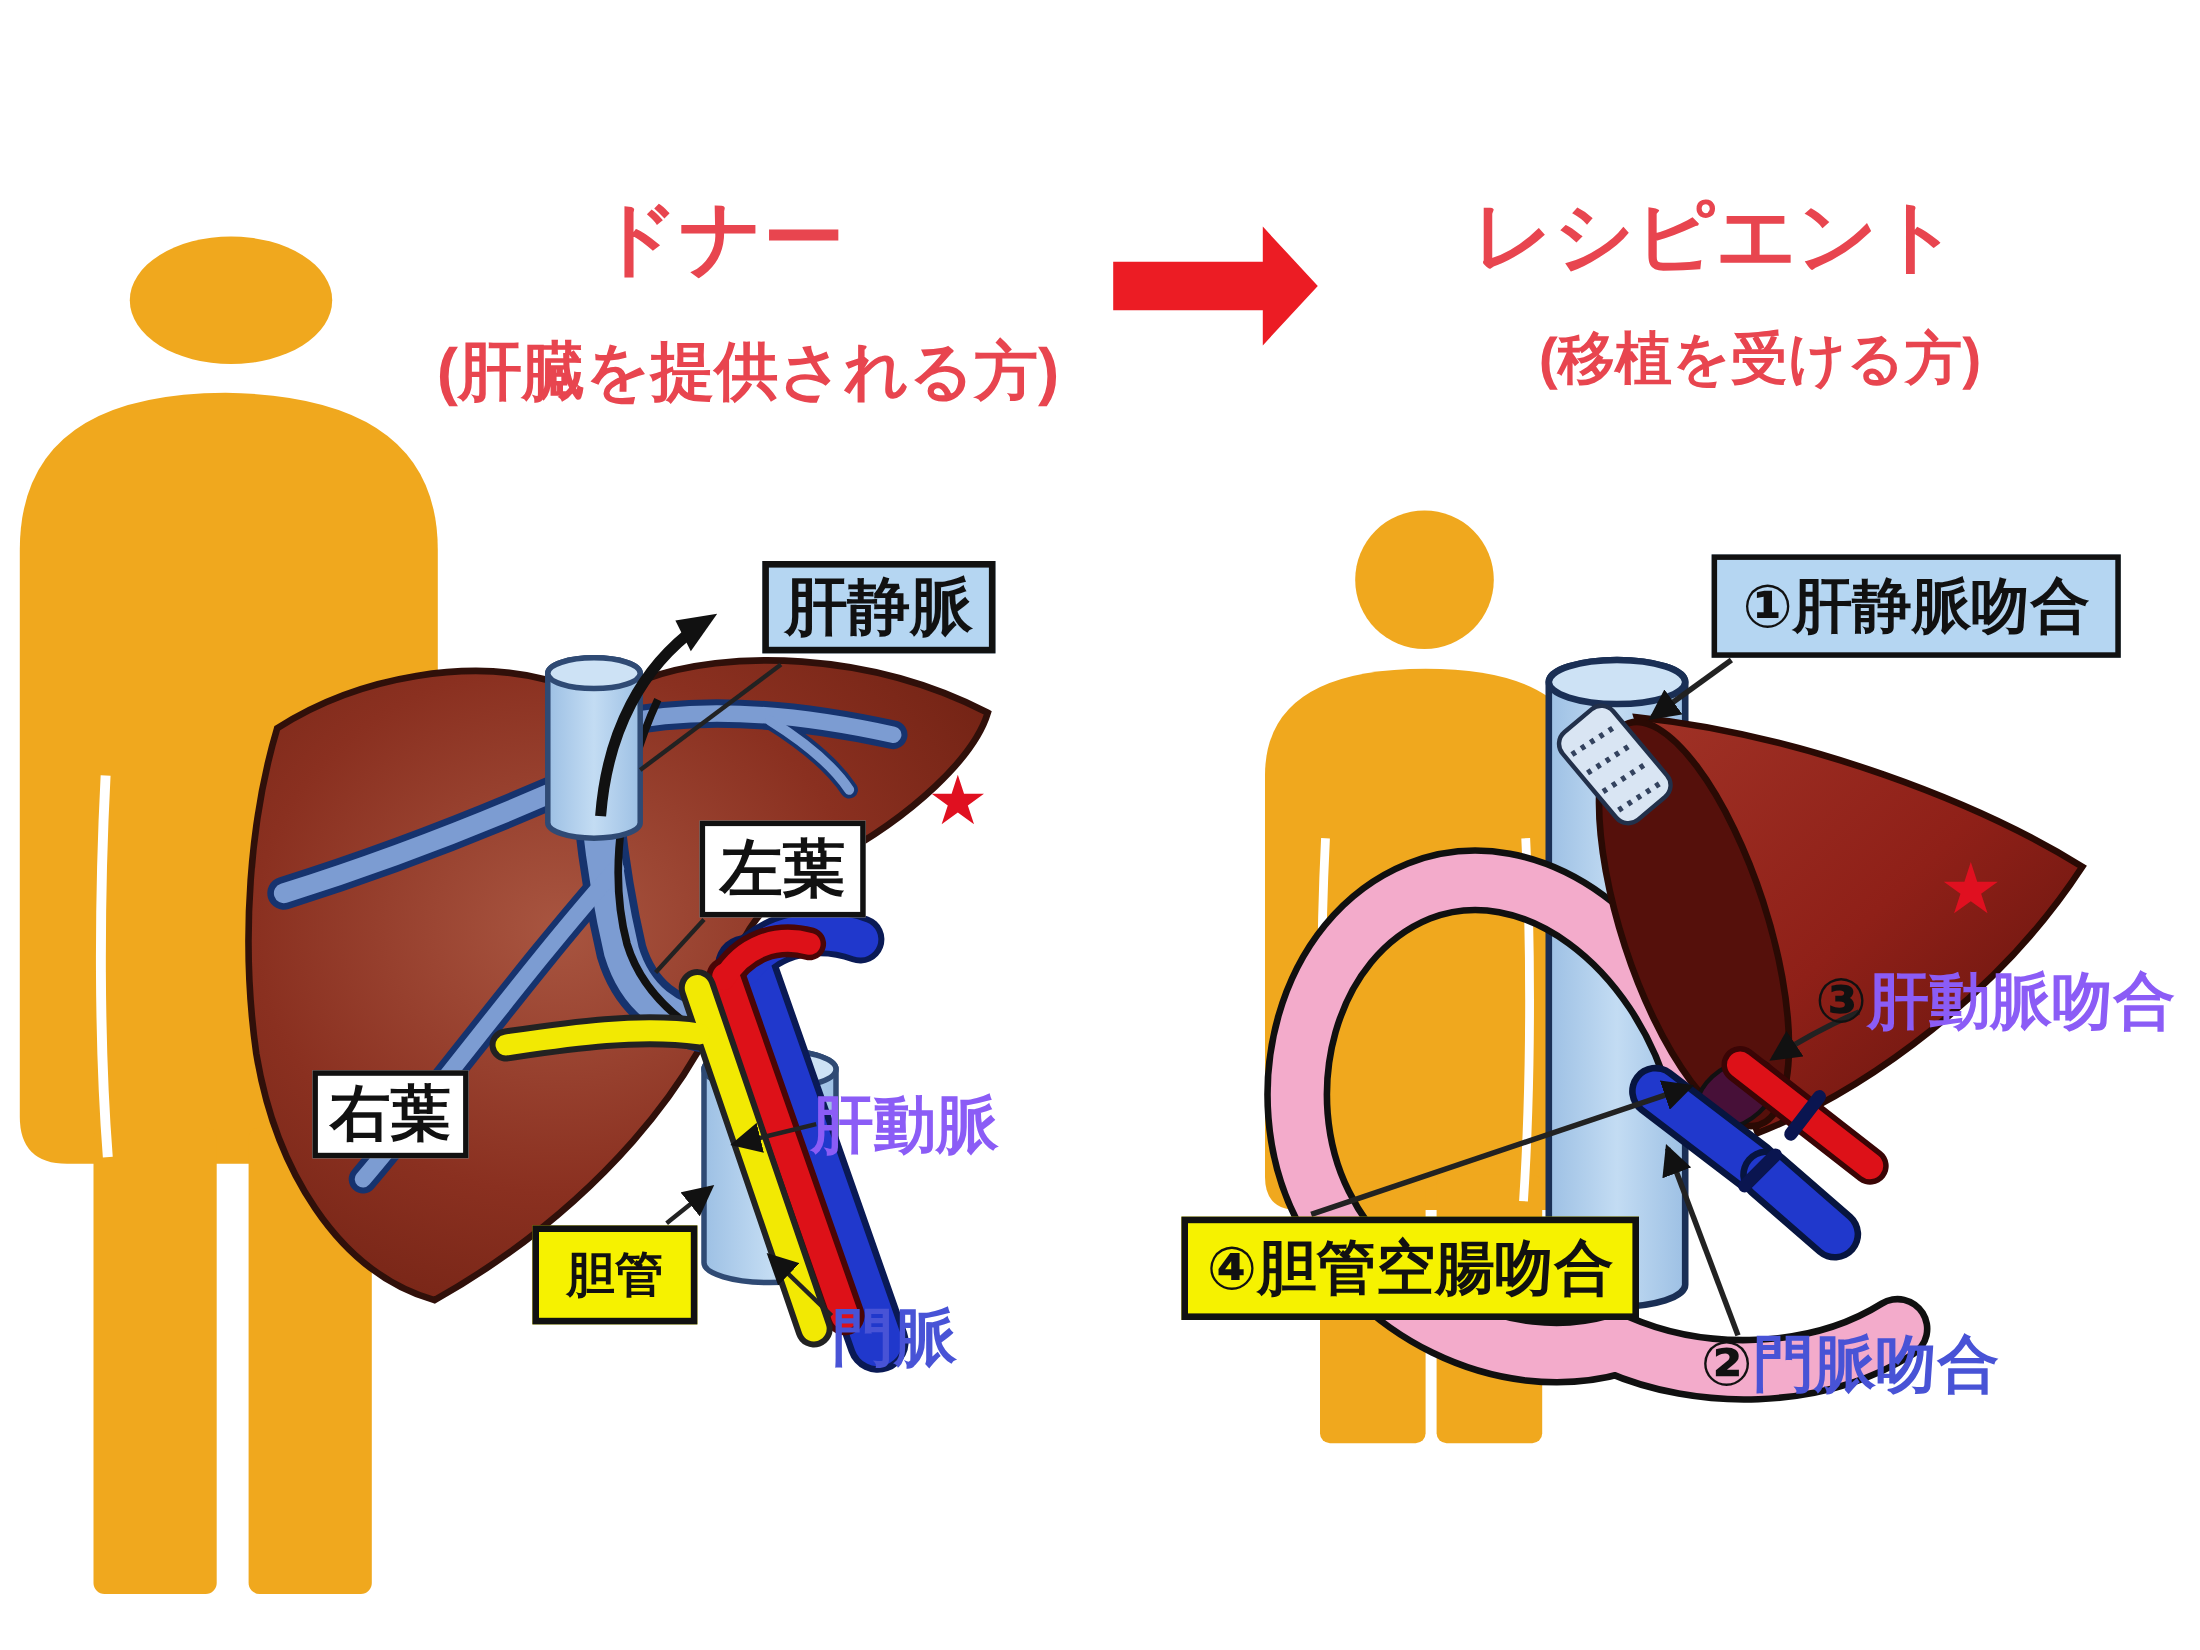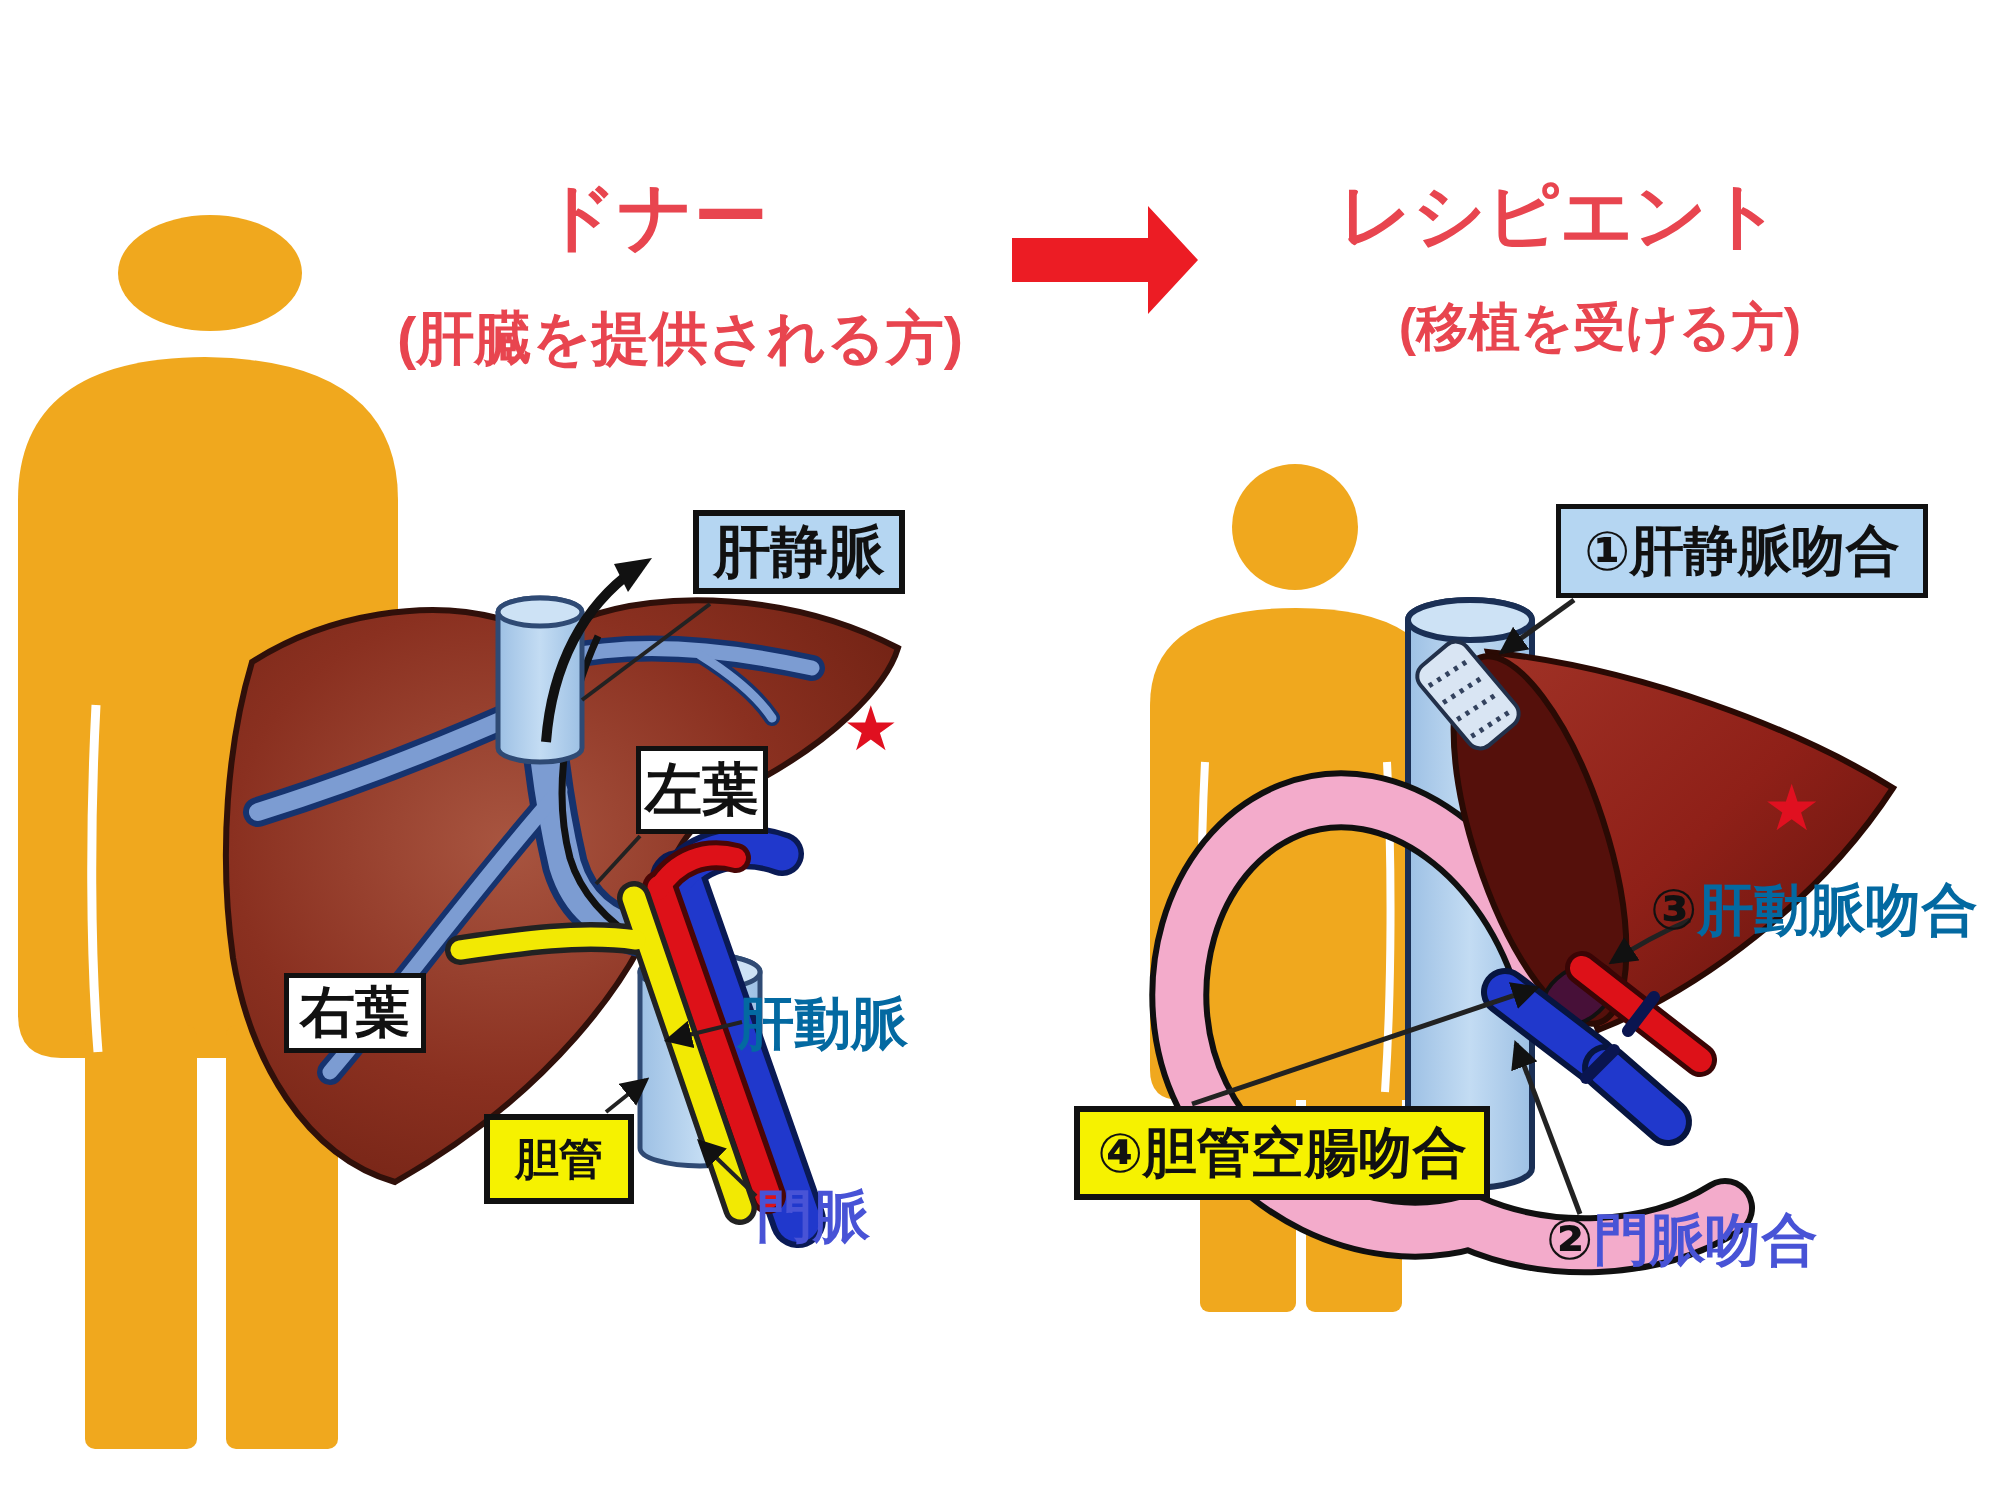"左葉" div.boxlabel { width: 132px -> 151px }
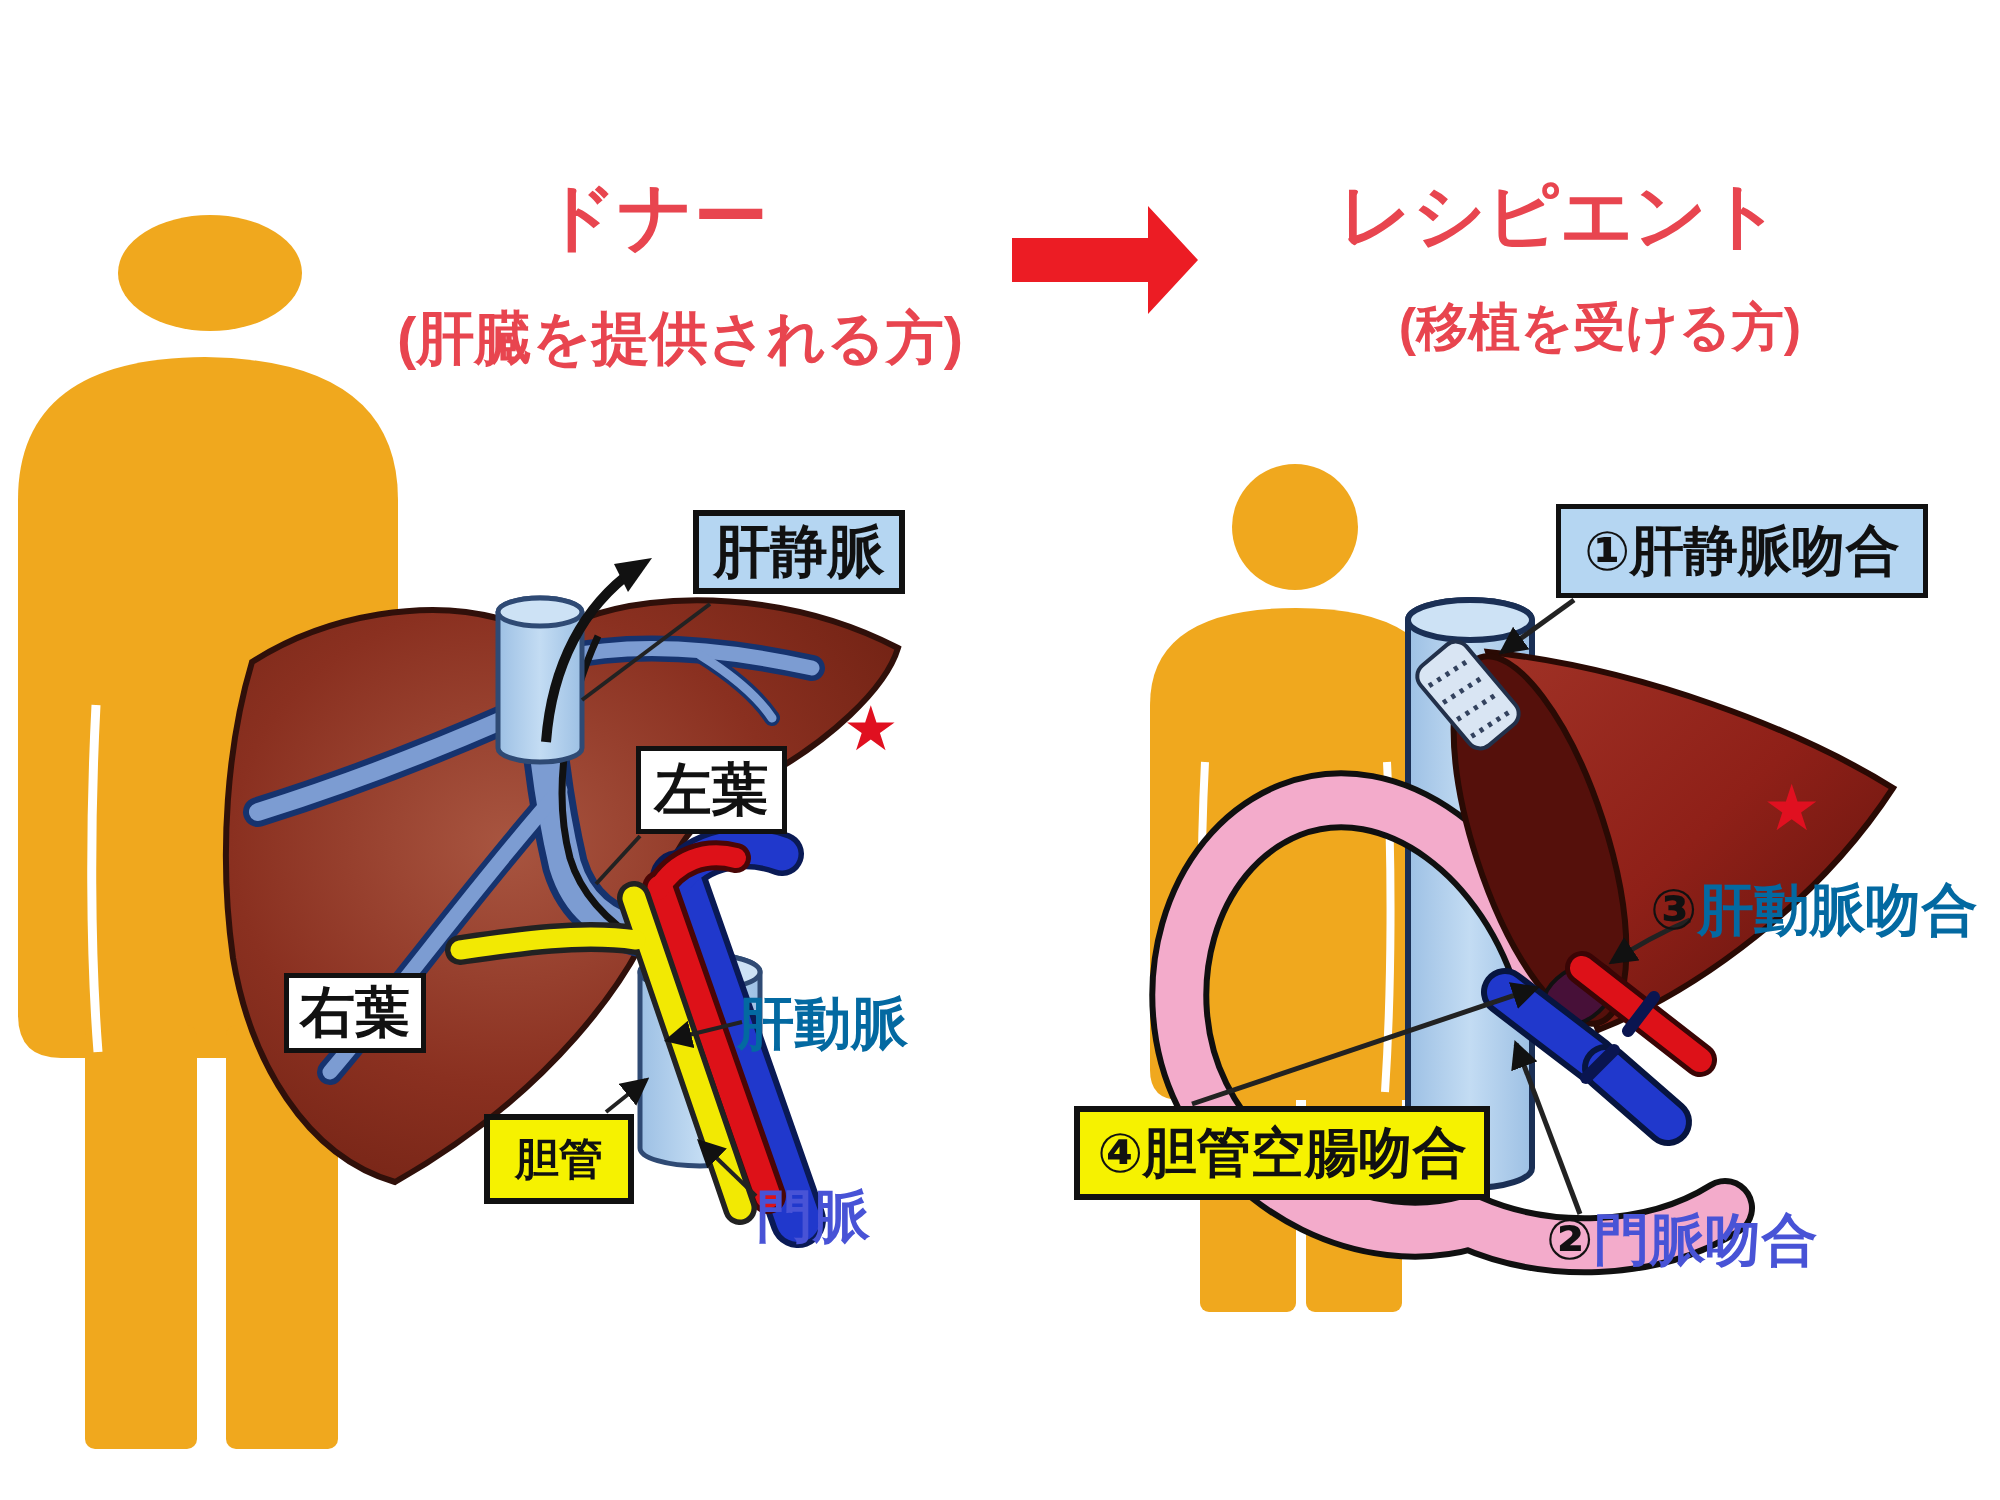"肝動脈吻合" .txt-red { color: #0369a1 -> #8b5cf6 }
